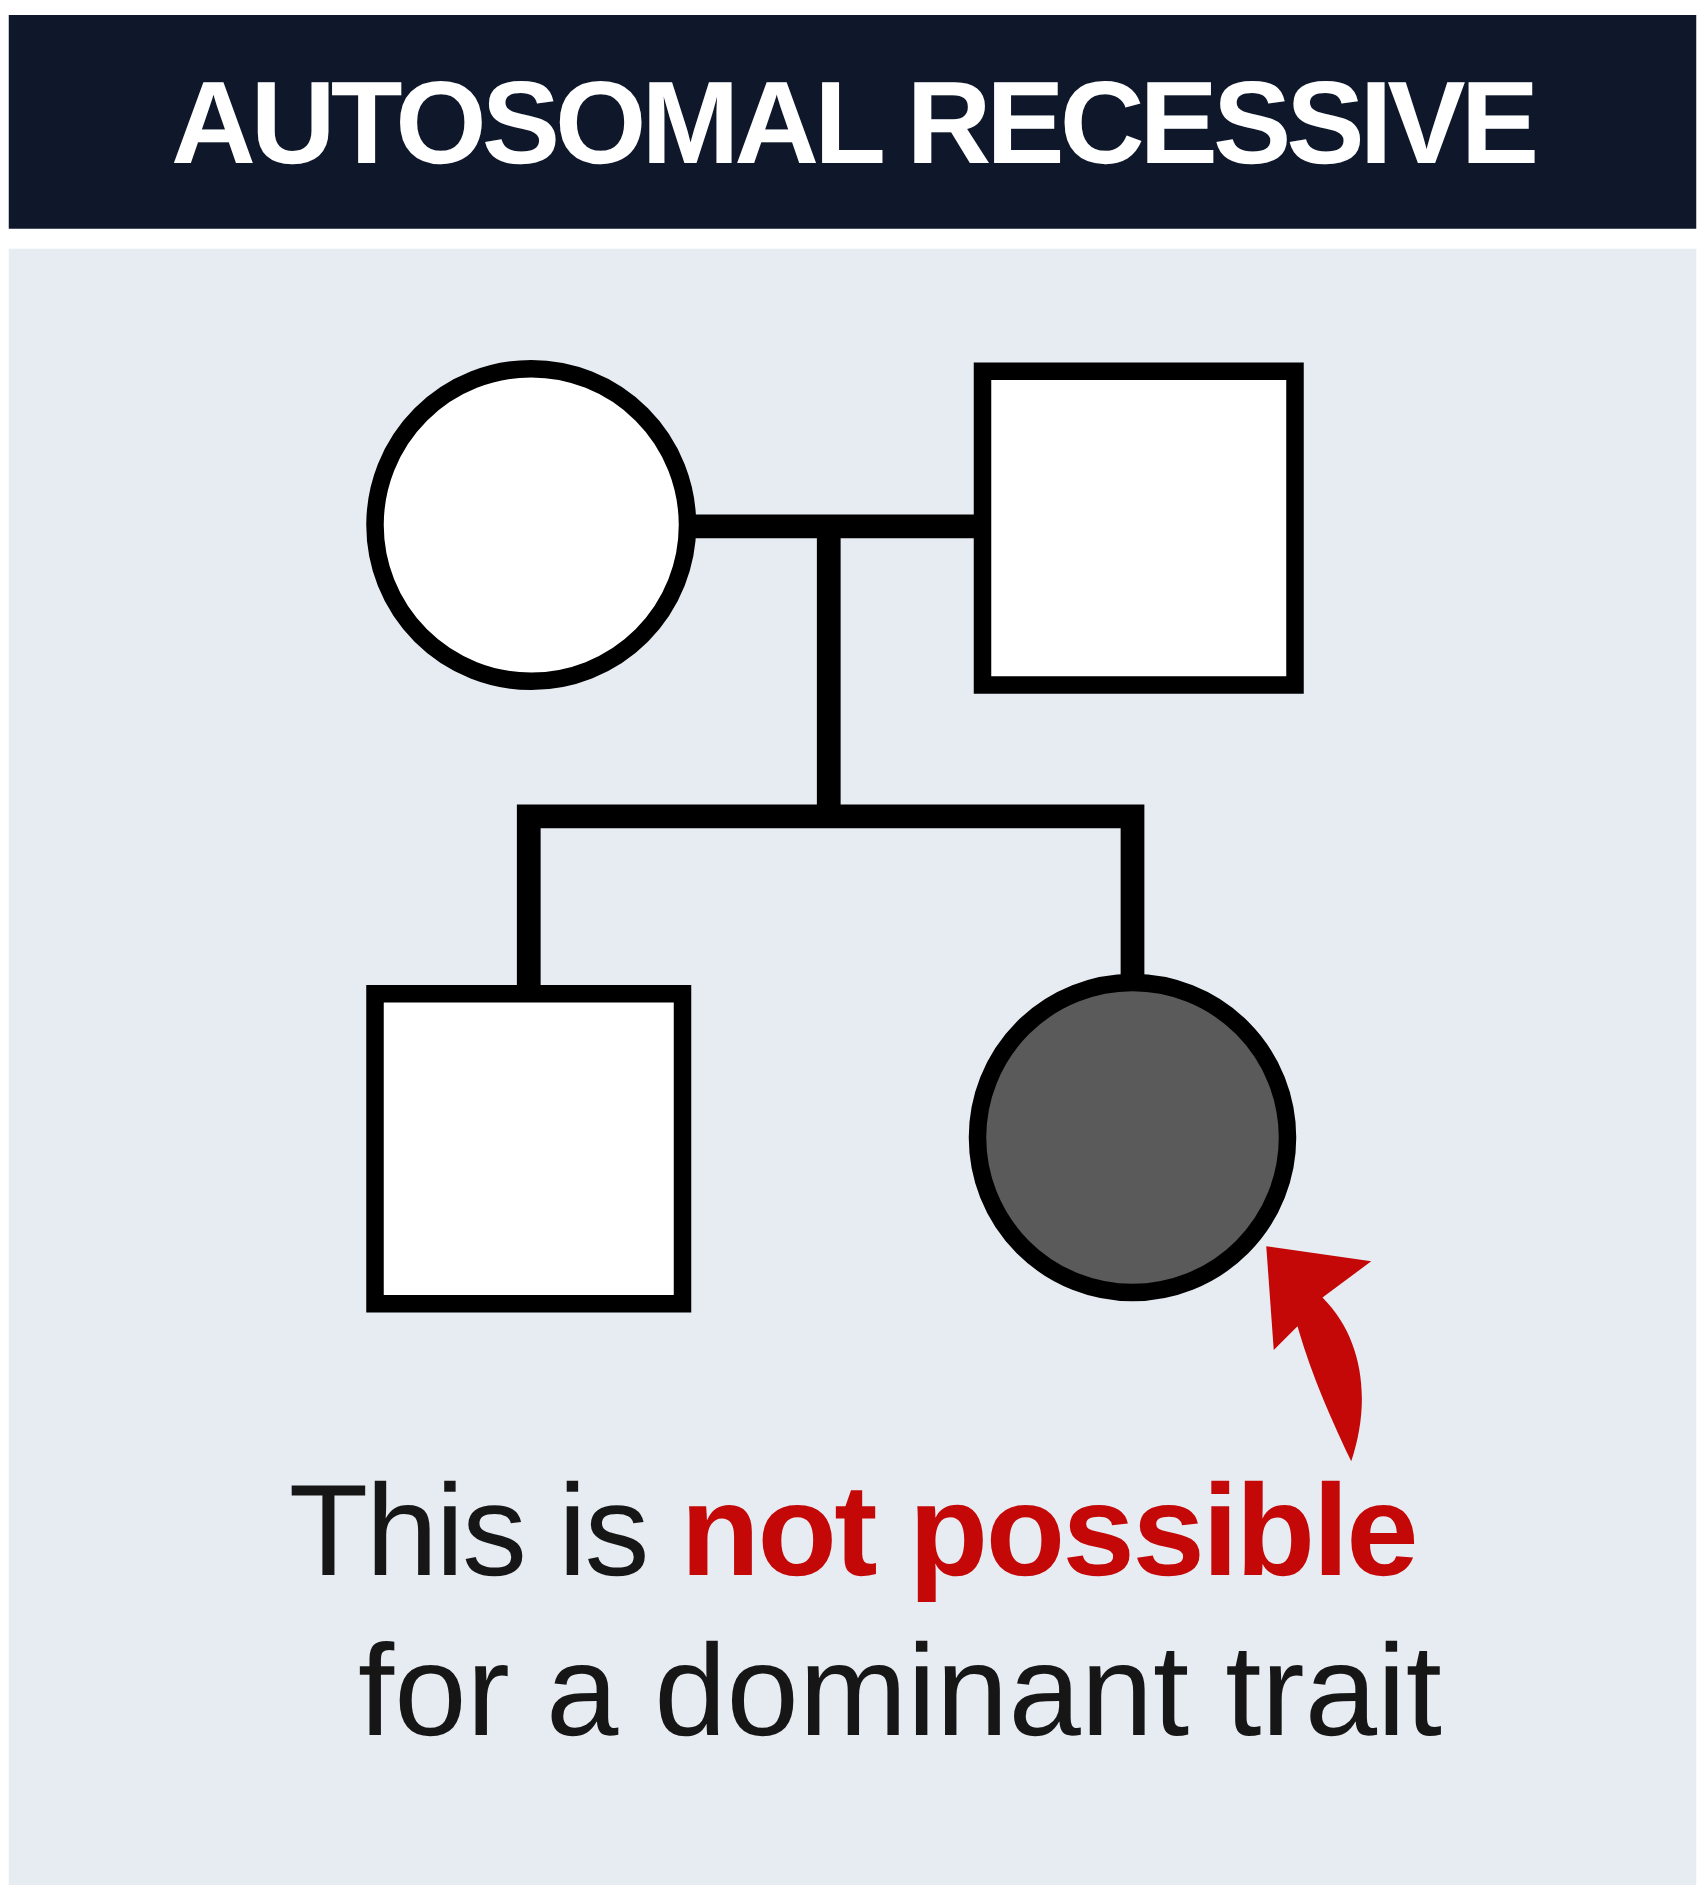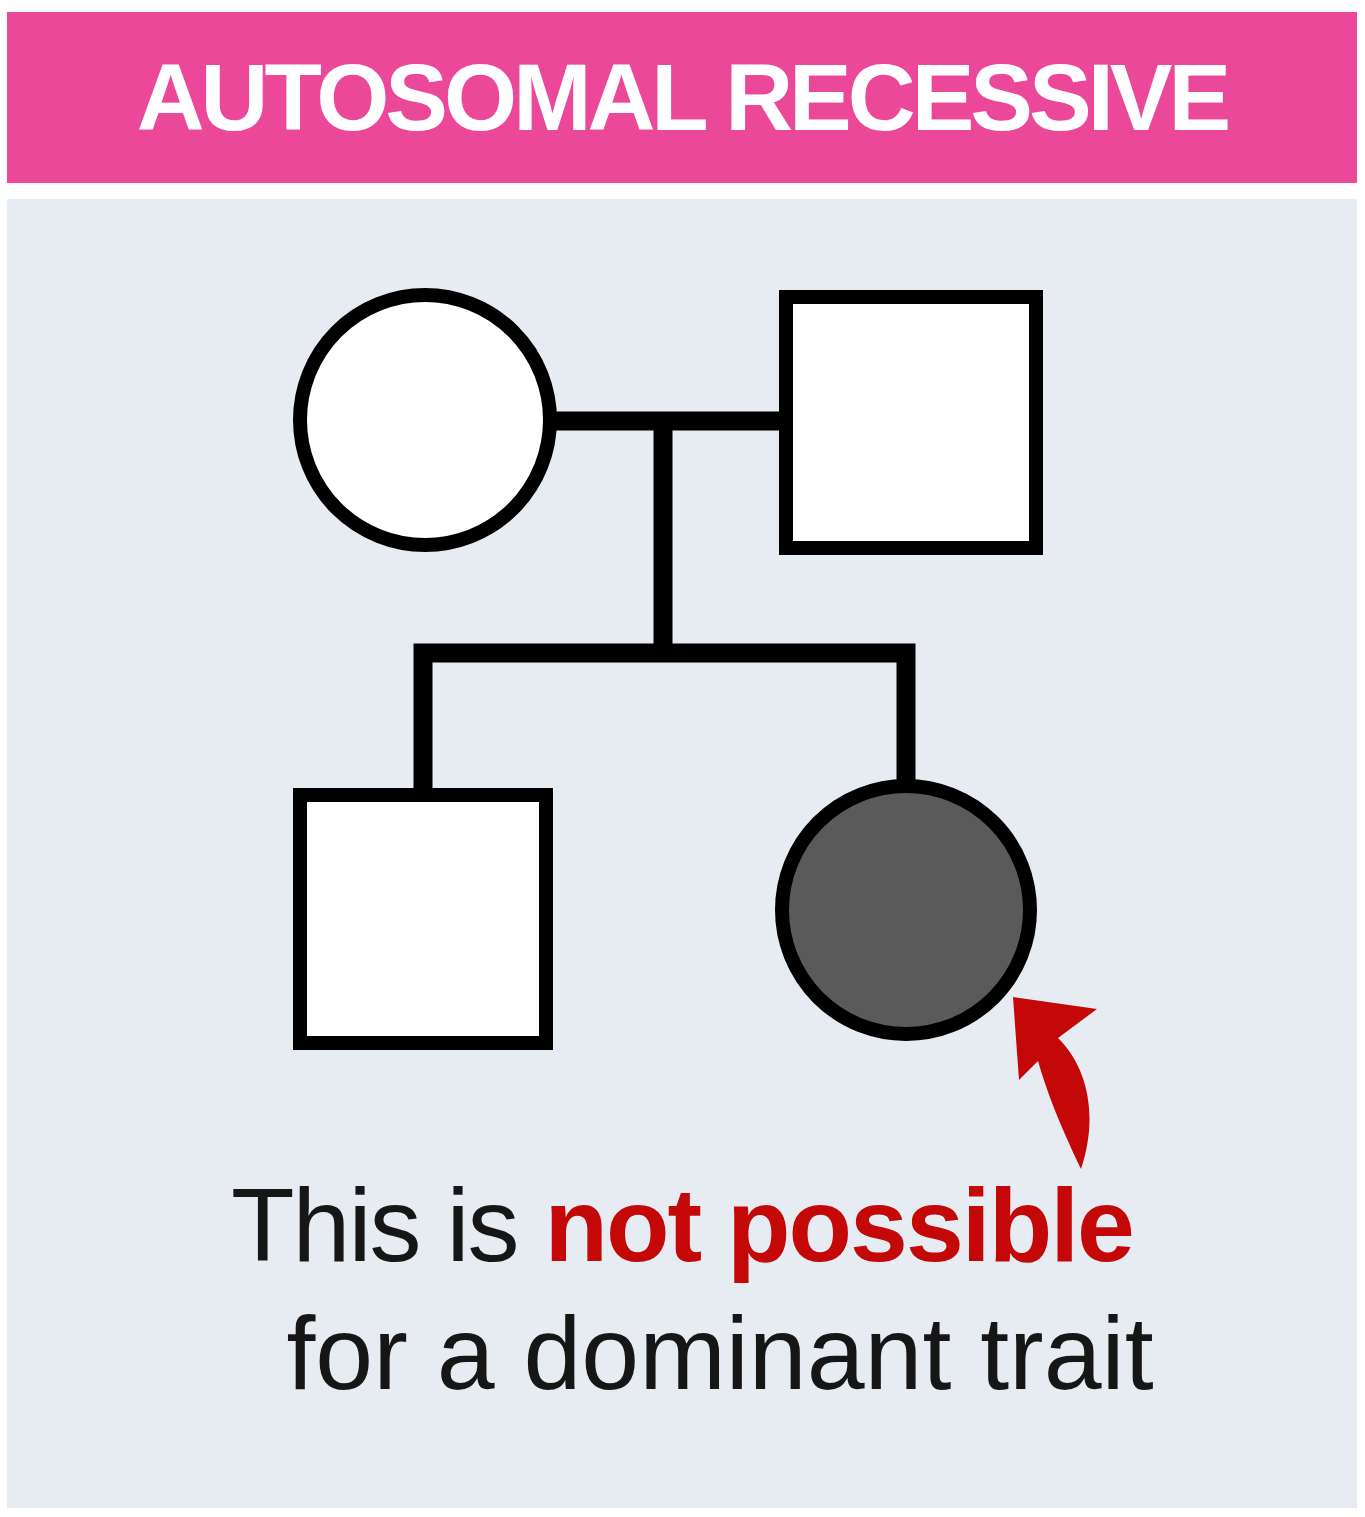"AUTOSOMAL RECESSIVE" .header { background: #ec4899 -> #0f172a }
